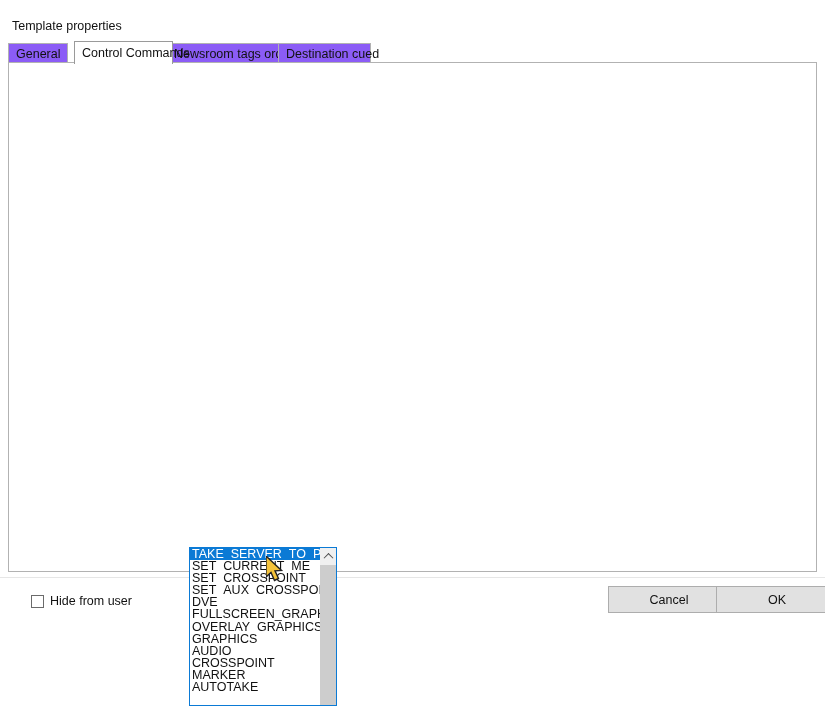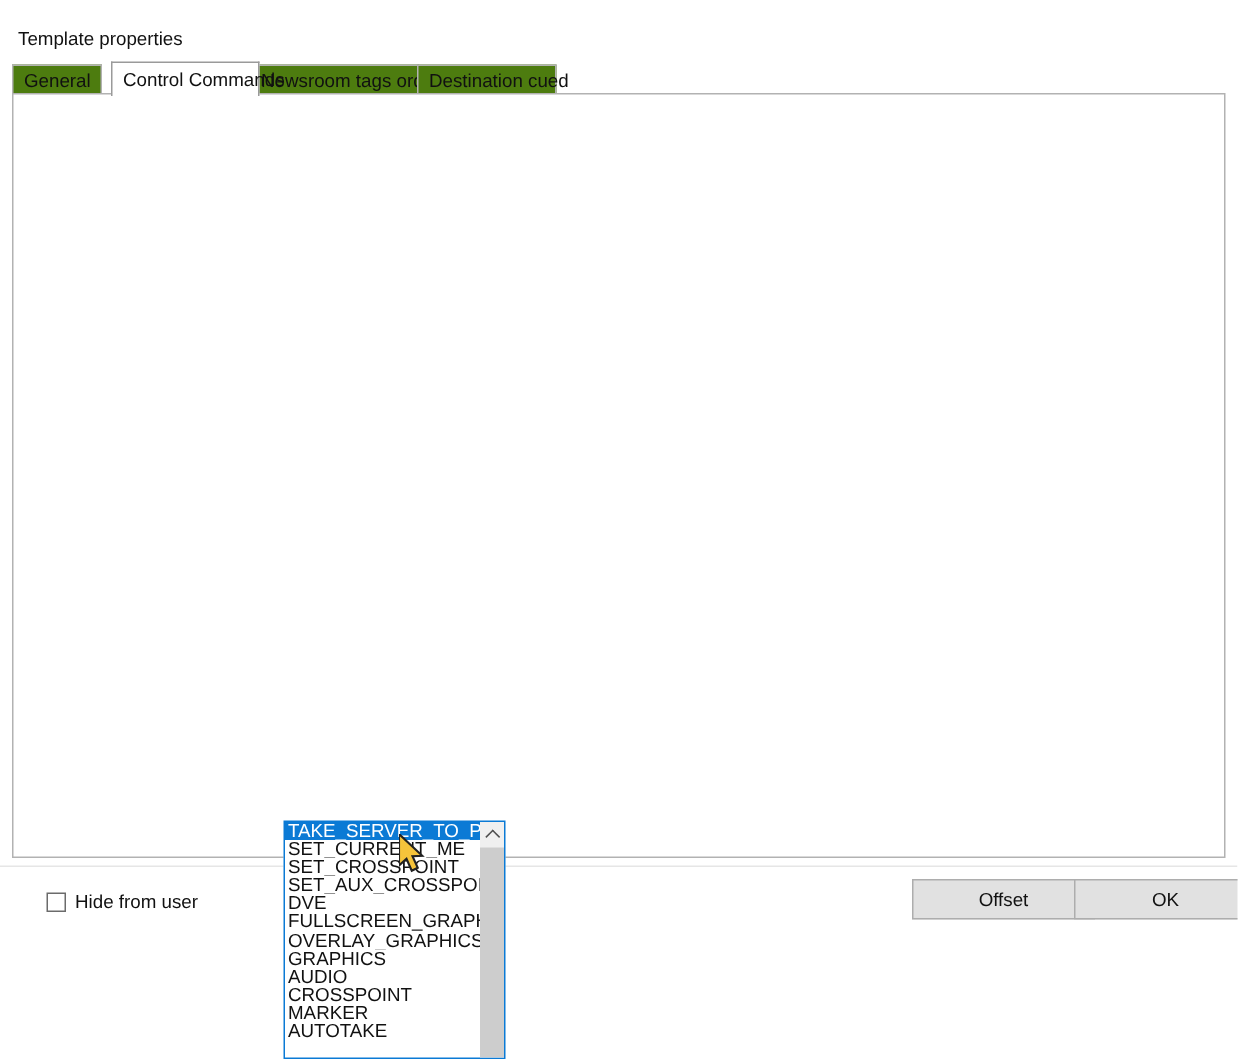"General" .tab { background: #4d7c0f -> #8b5cf6 }
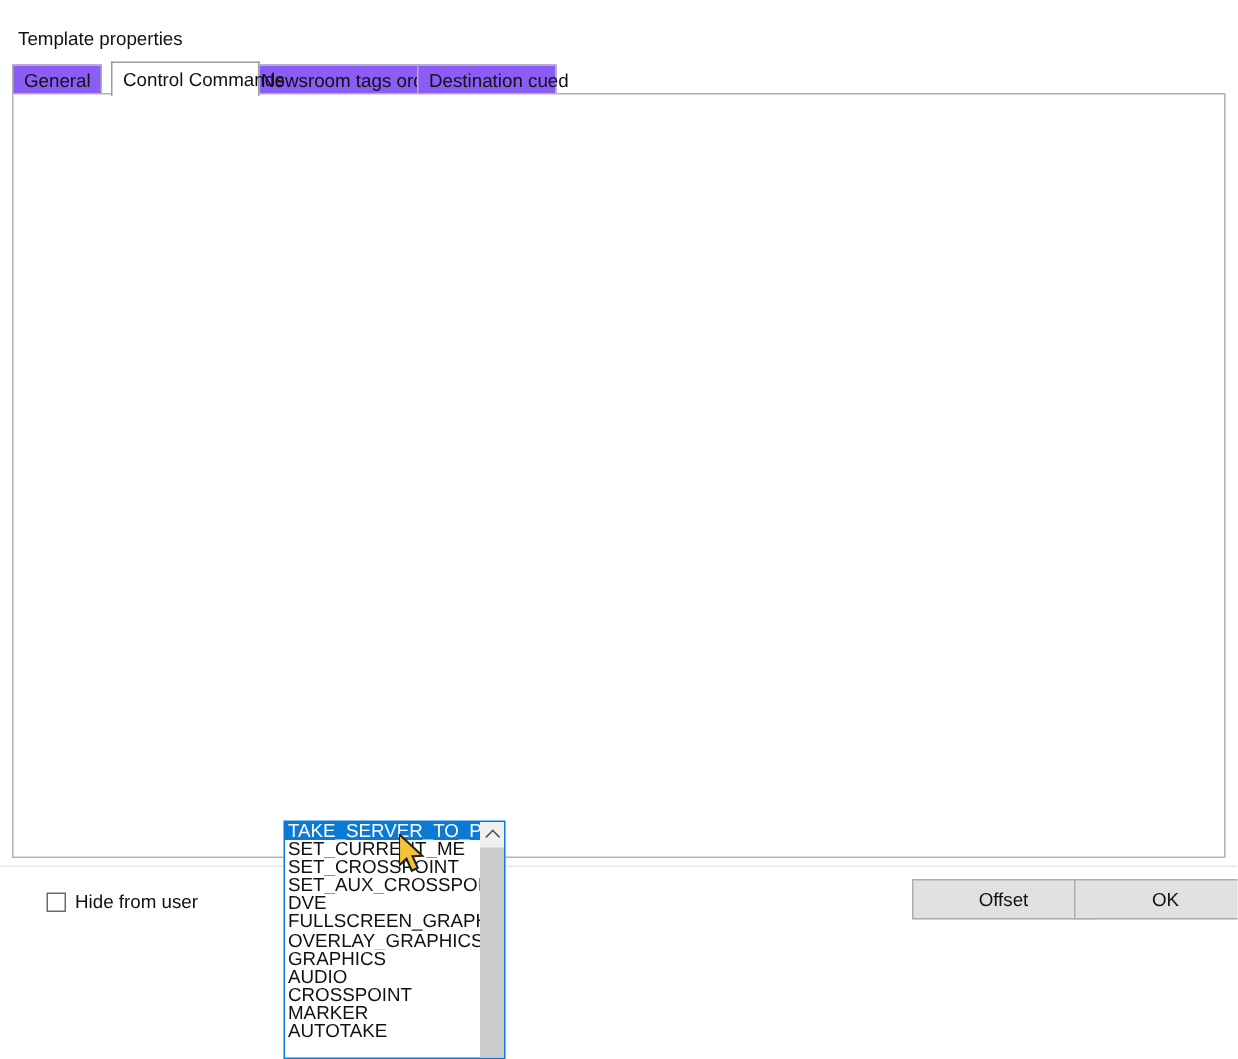"Offset" div.btn { text: Offset -> Cancel }
